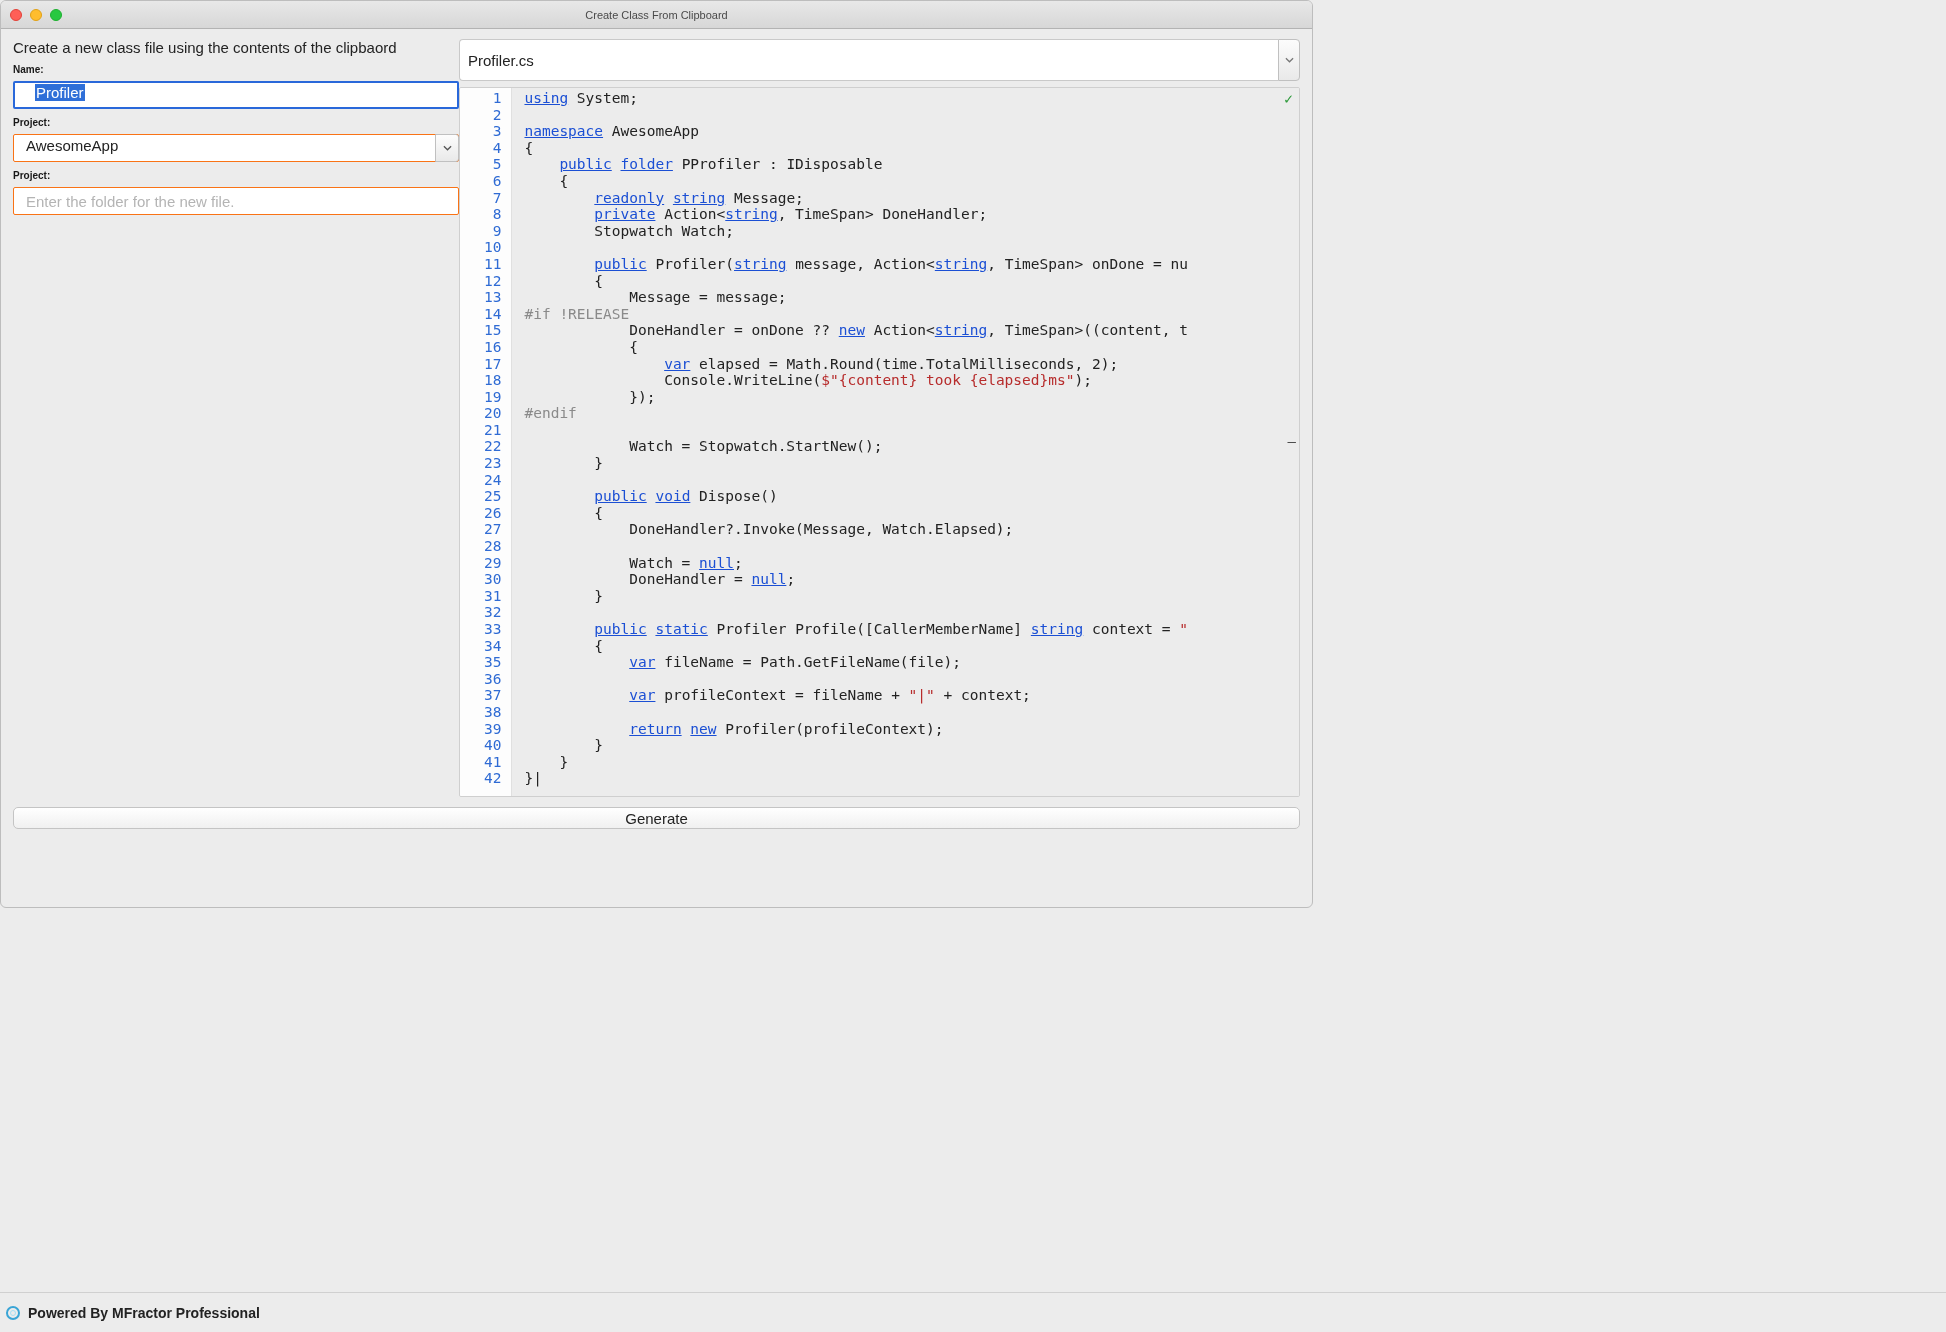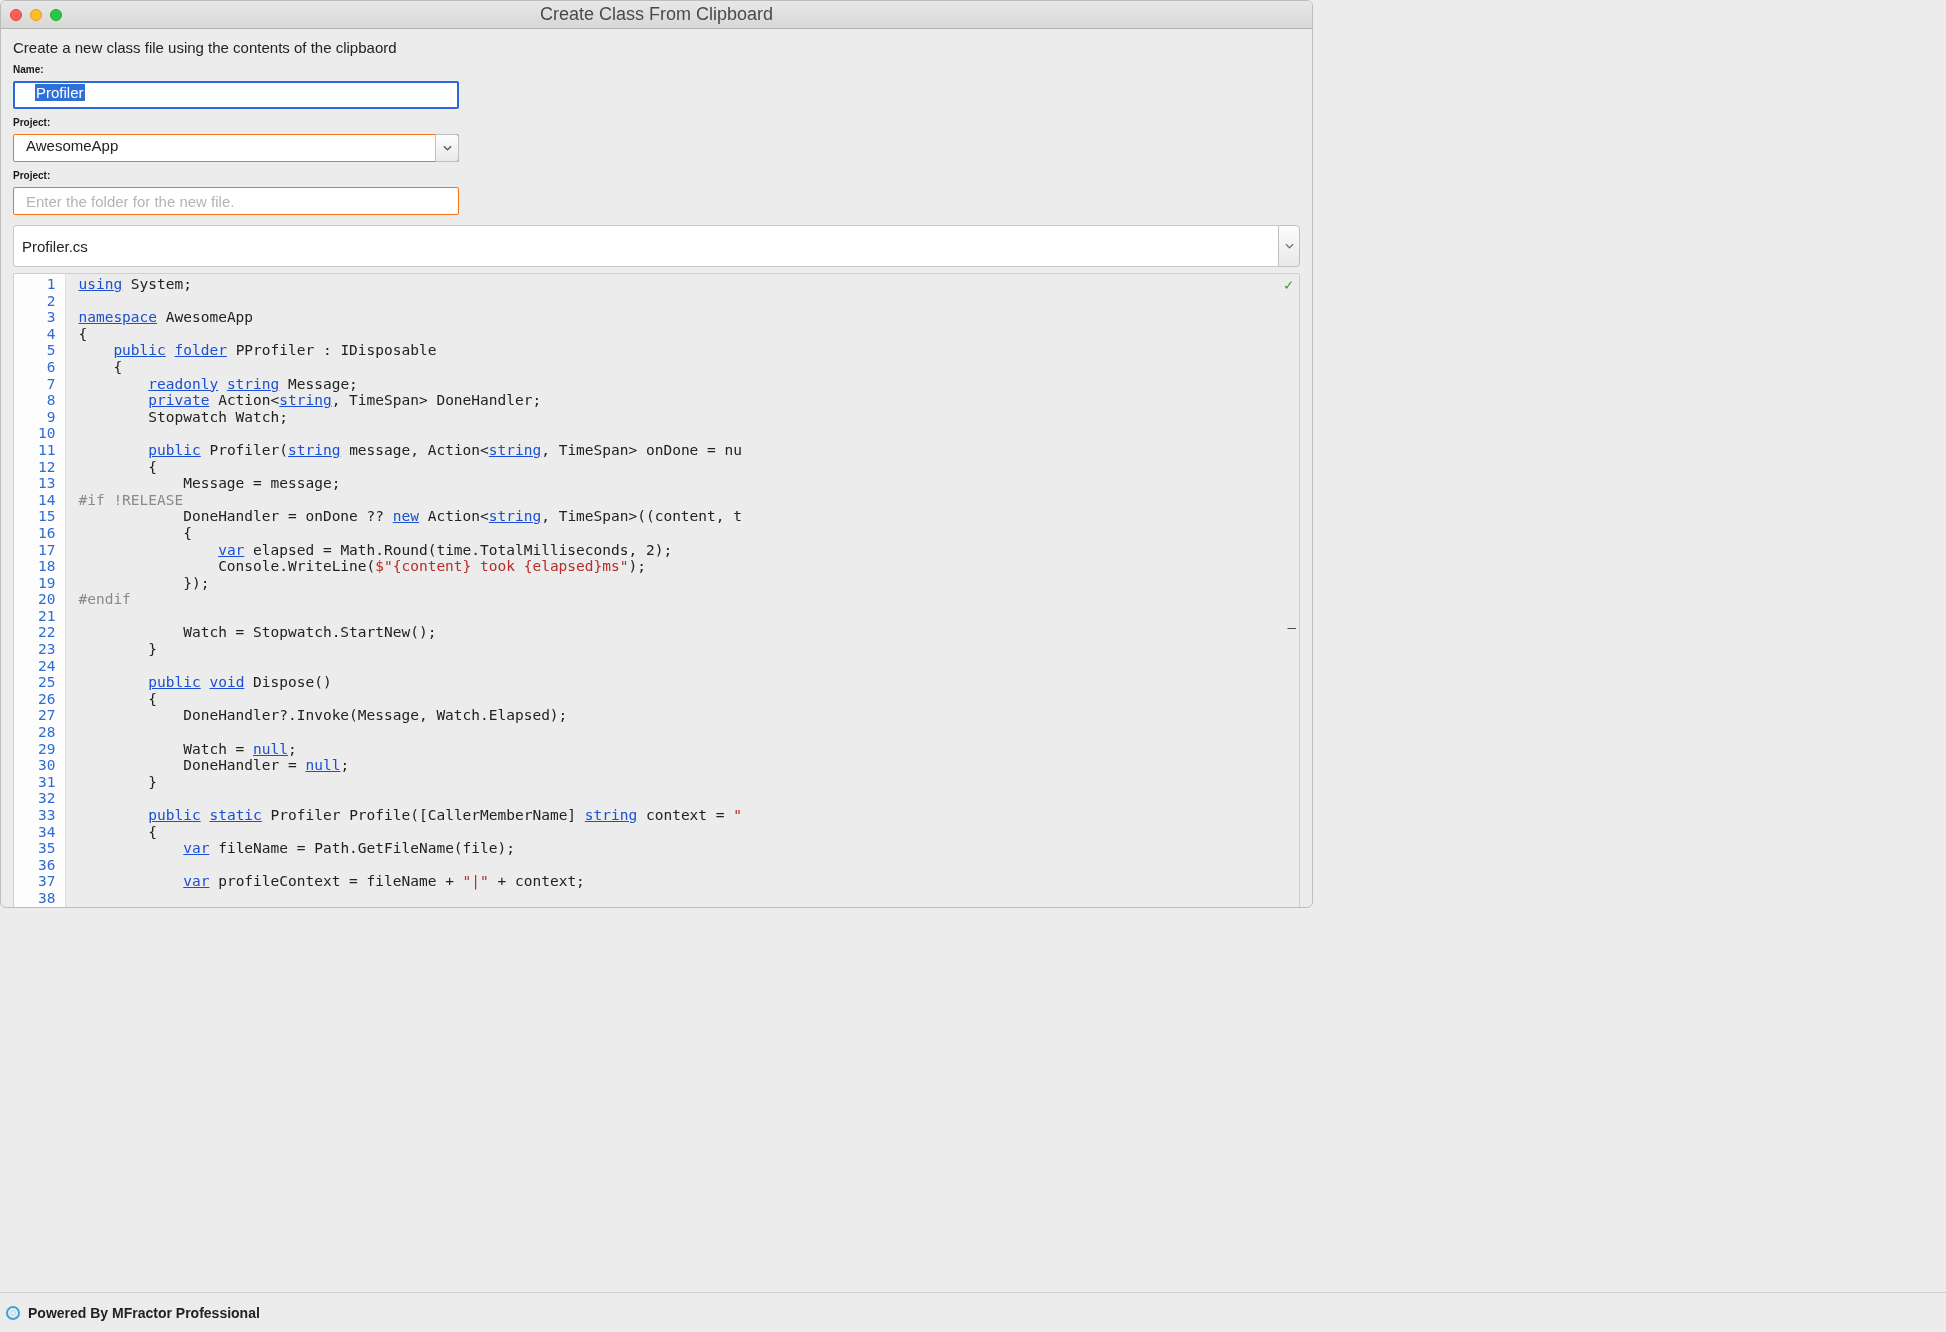"Create Class From Clipboard" .titlebar-title { font-size: 18px -> 11px }
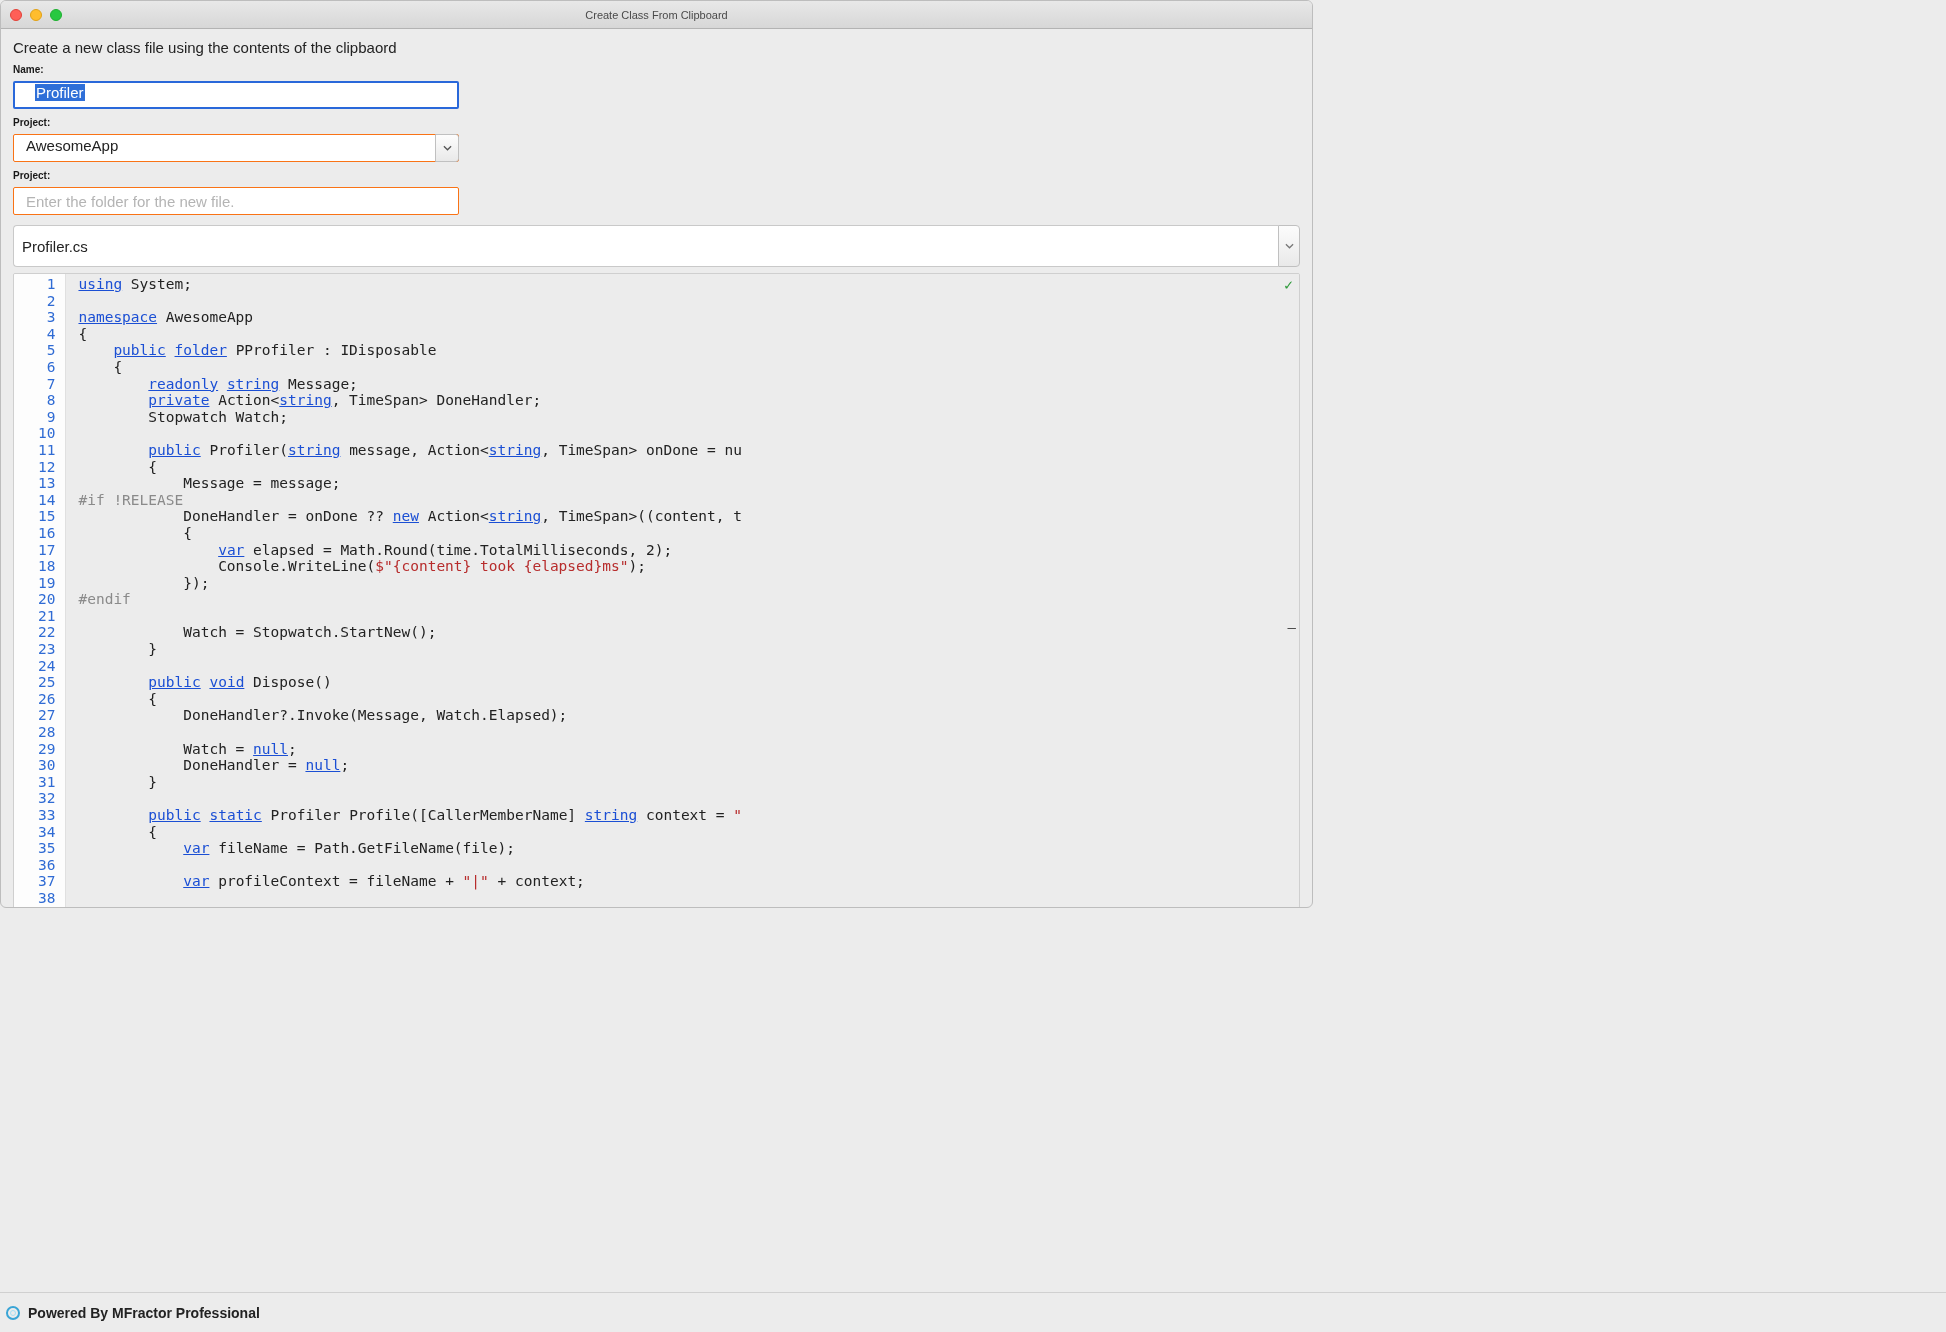"Create a new class file" .content { flex-direction: column -> none; gap: 10px -> 0 }
